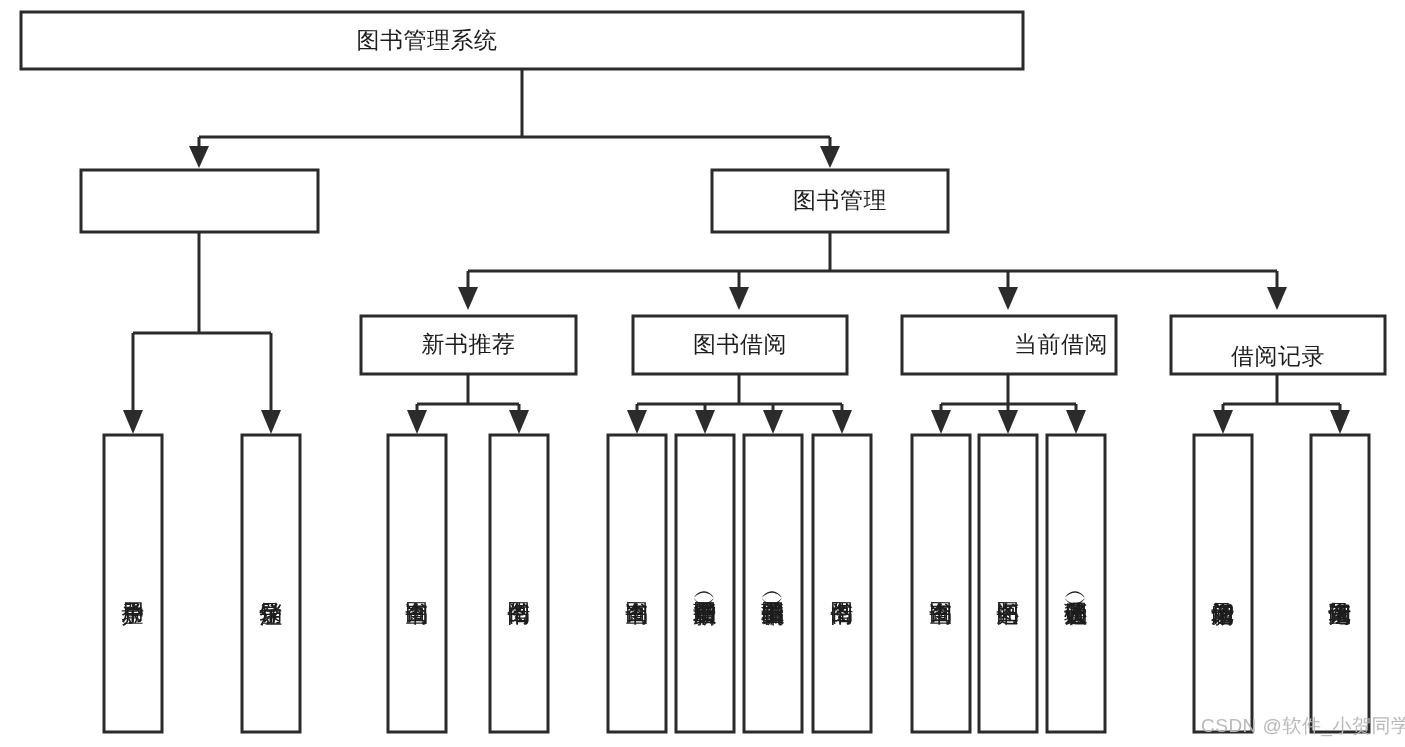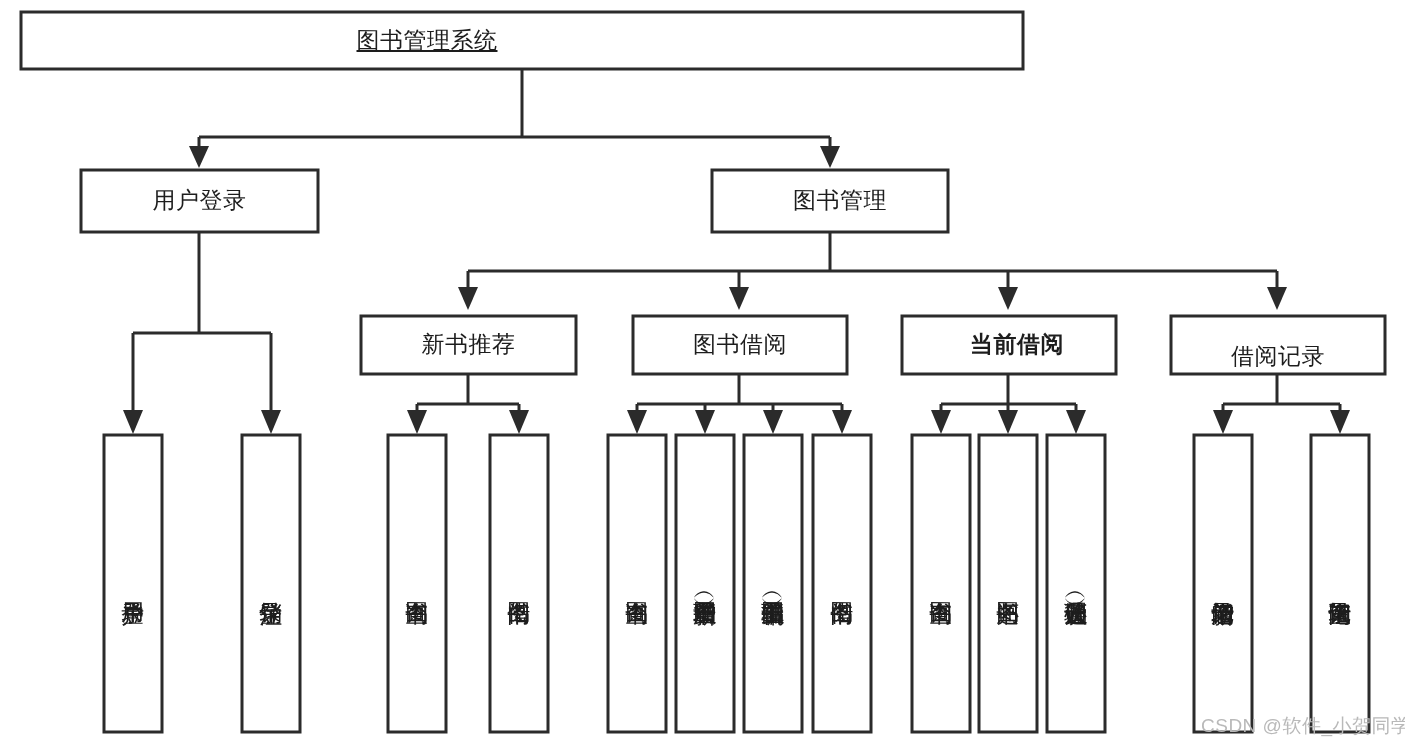"图书管理系统" div.node-label-h { text-decoration: underline -> none }
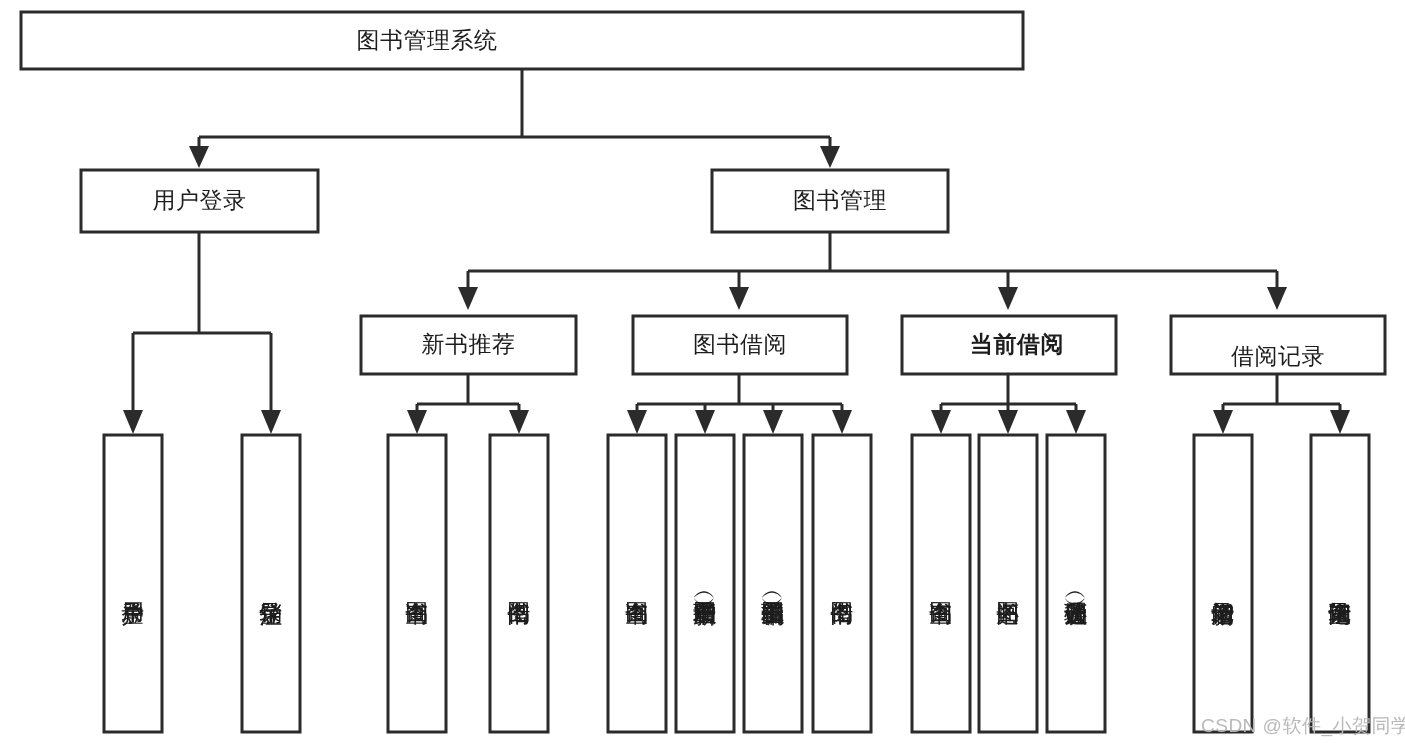"用户登录" div.node-label-h { html: <div>用户登录</div> -> none }
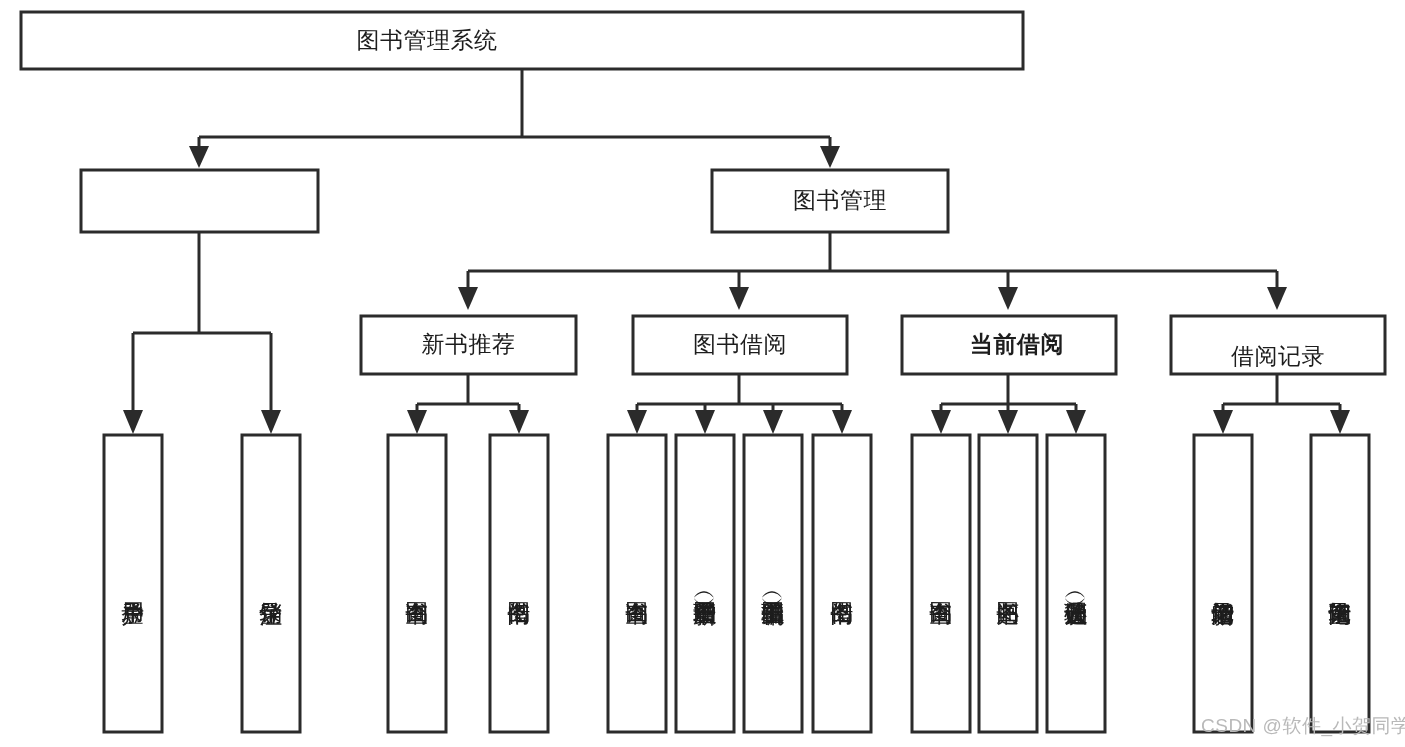"当前借阅" div.node-label-h { font-weight: bold -> none; left: 910px -> 954px }
